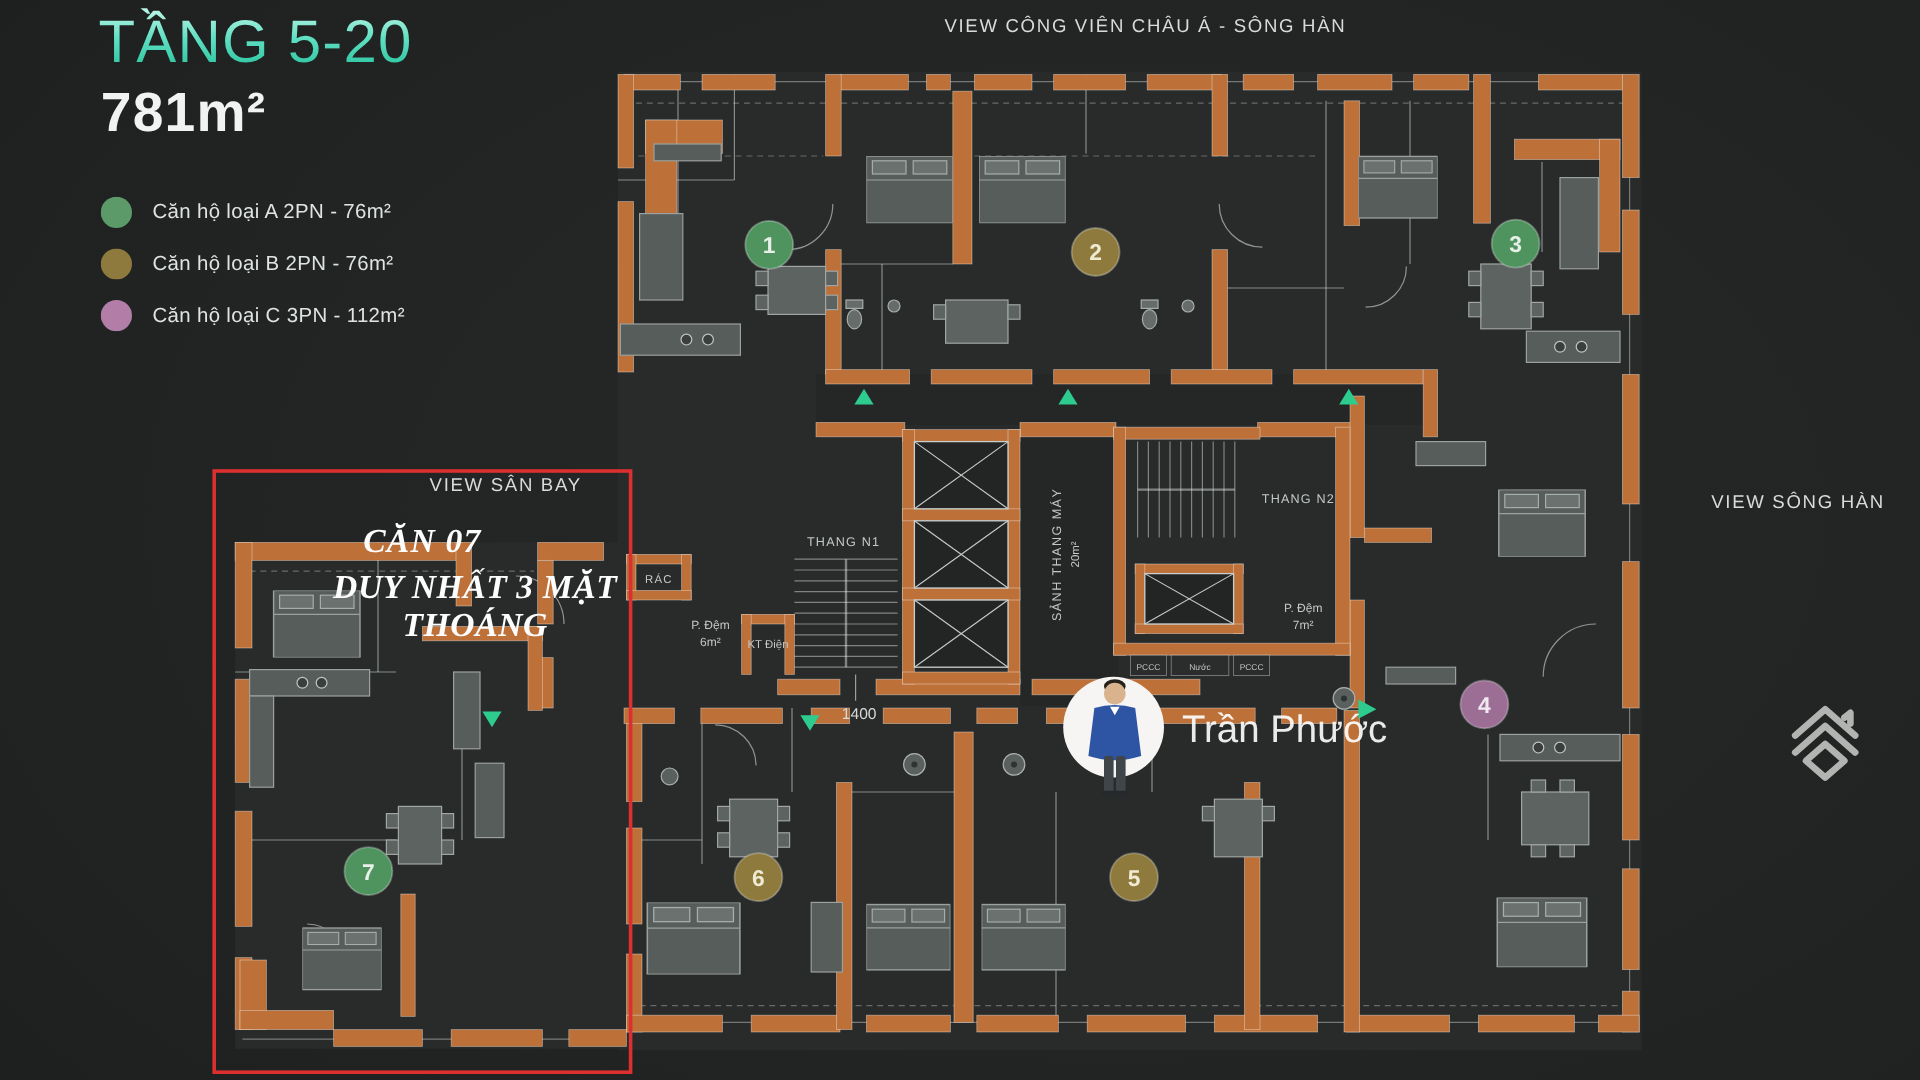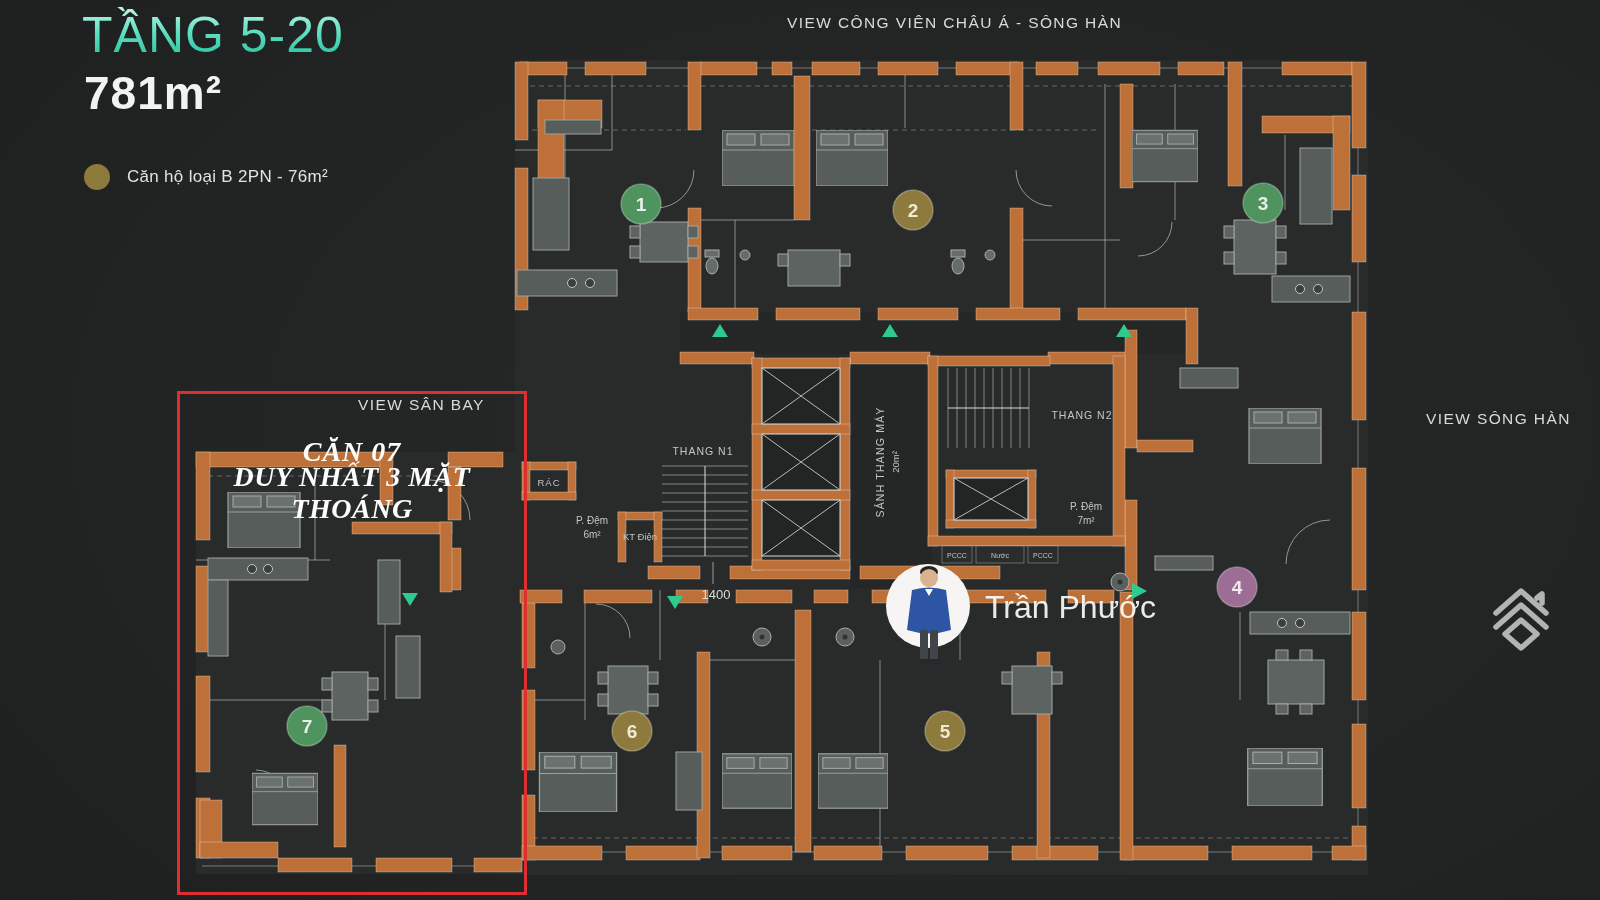"Căn hộ loại A 2PN" div.legend-row { html: none -> <div> <svg> <circle></circle> </svg> <span>Căn hộ loại A 2PN - 76m²</span> </div> }
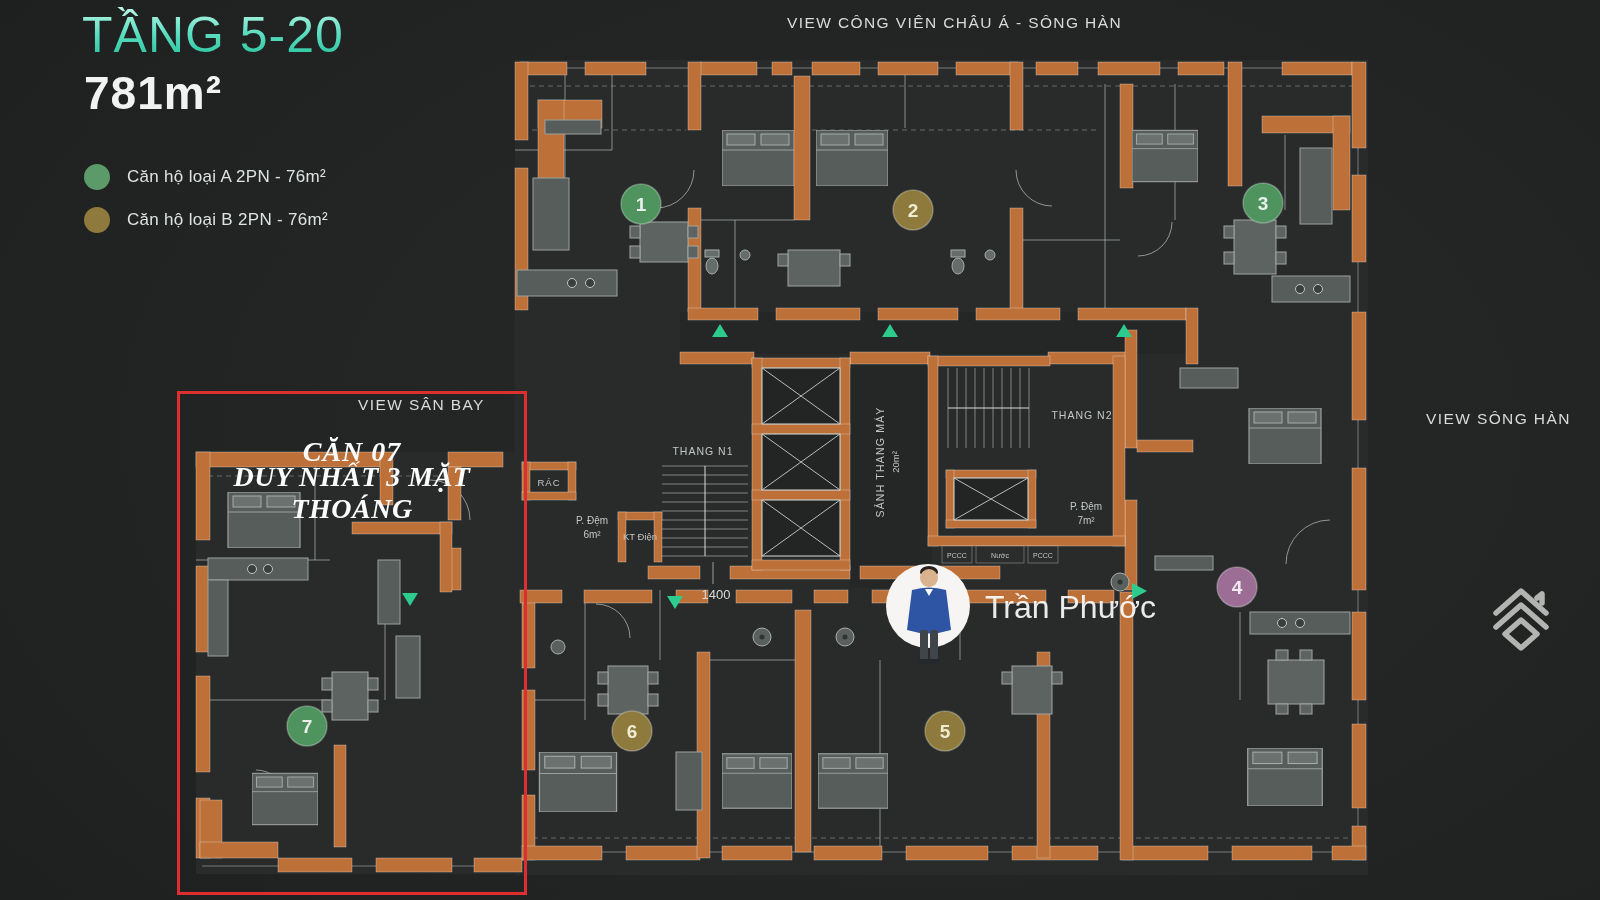"Căn hộ loại C 3PN" div.legend-row { html: none -> <div> <svg> <circle></circle> </svg> <span>Căn hộ loại C 3PN - 112m²</span> </div> }
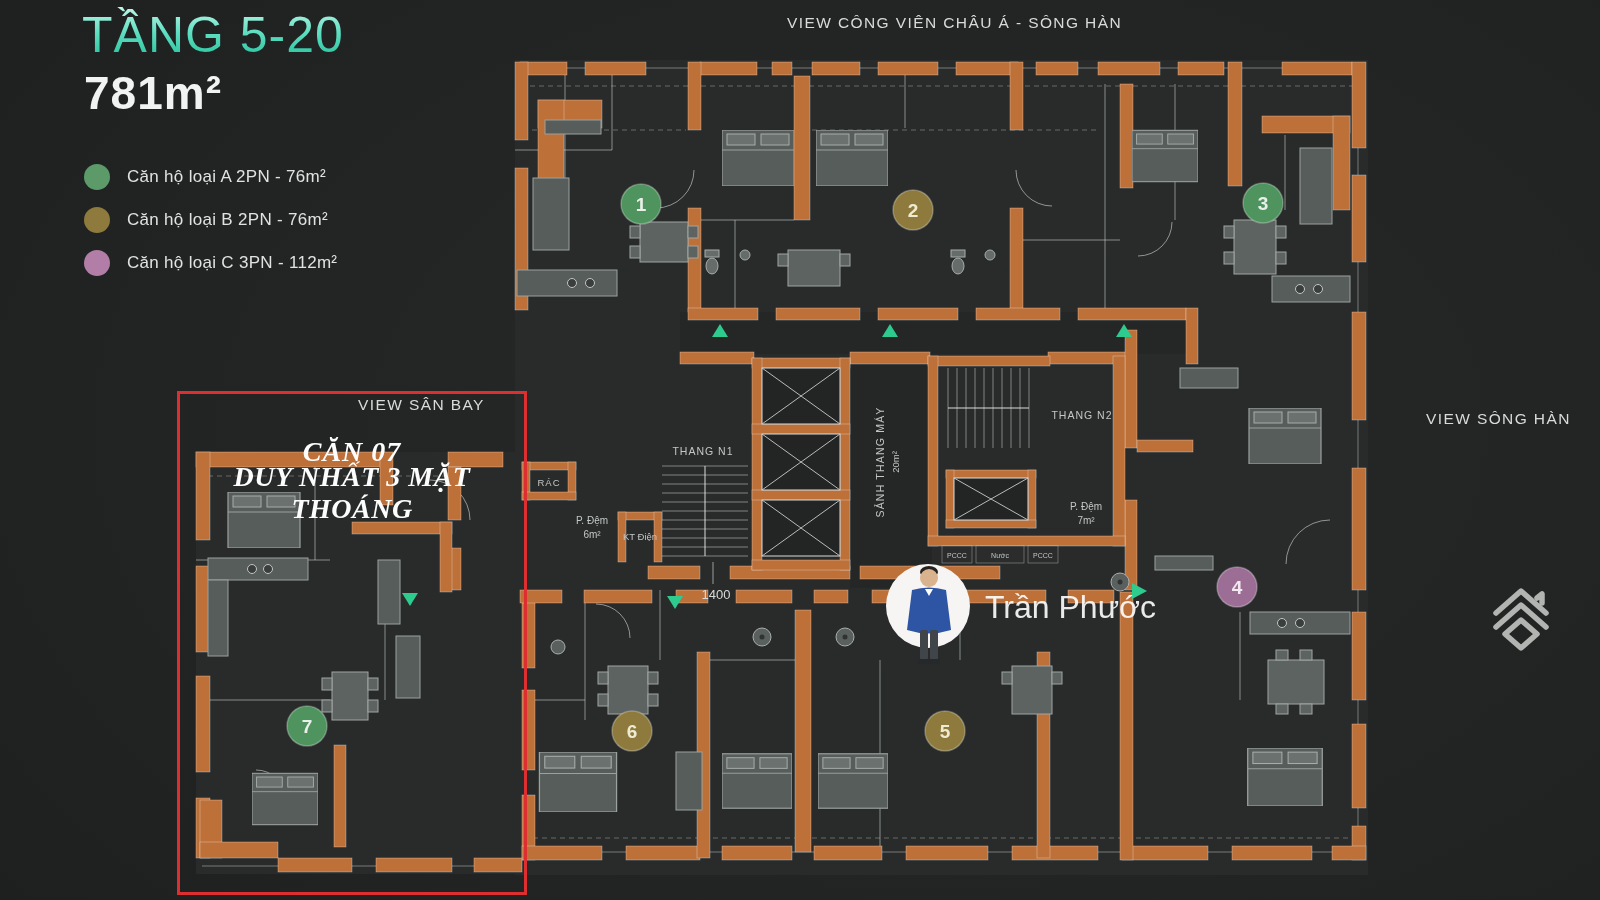"DUY NHẤT 3 MẶT THOÁNG" .red-title.l2 { margin-left: none -> 44px; top: 67px -> 80px }
